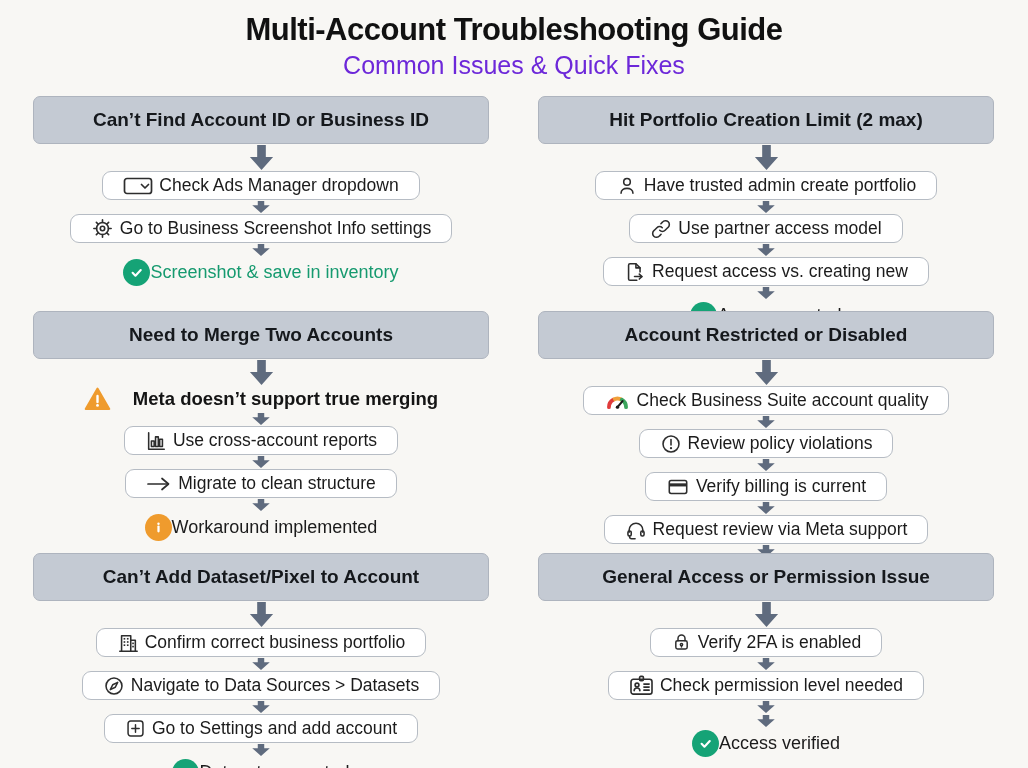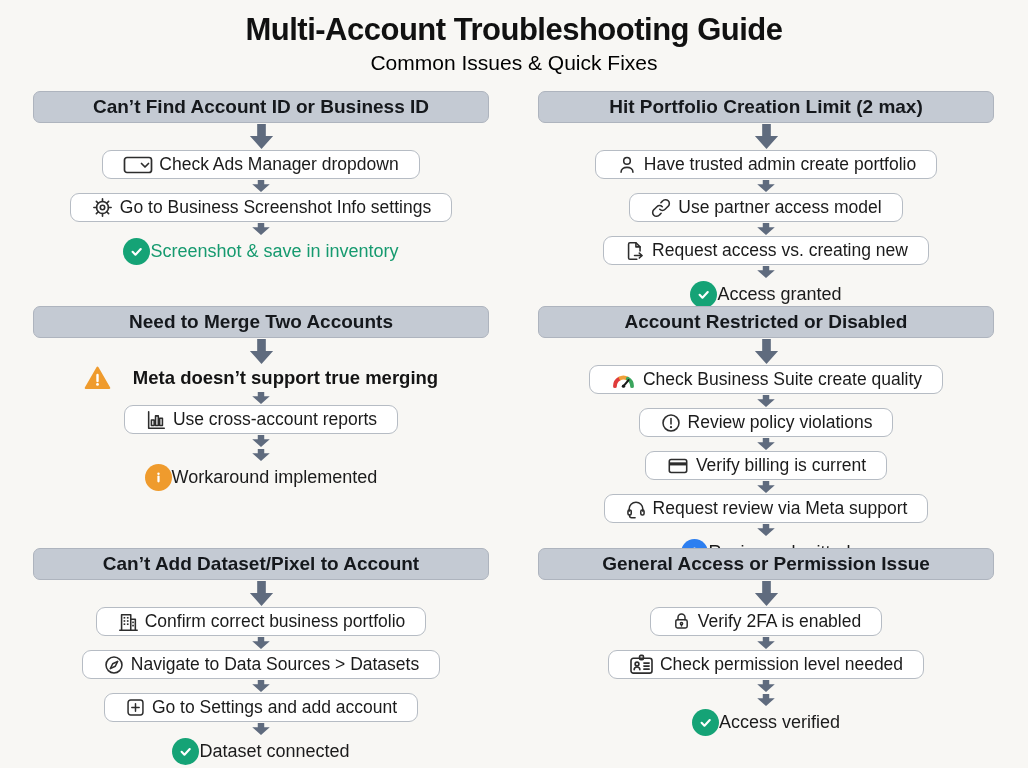"Common Issues & Quick Fixes" .subtitle { color: #000000 -> #6d28d9; font-size: 21px -> 25px }
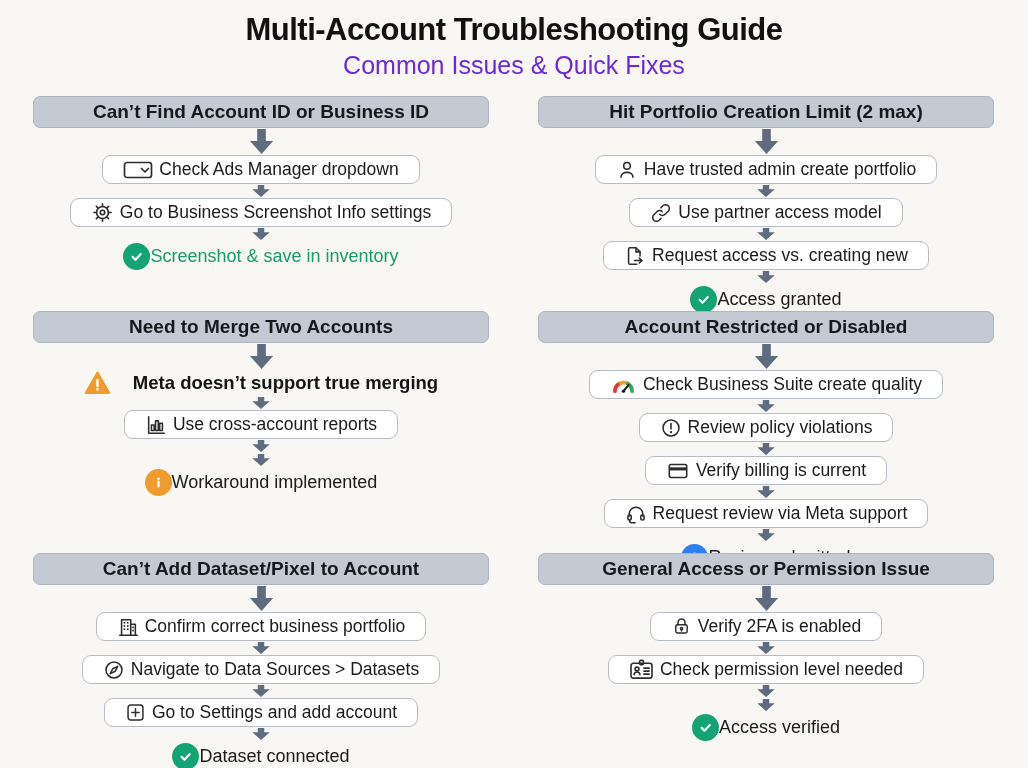"Can’t Find Account ID or" .sec-header { padding: 4px 2px -> 12px 2px }
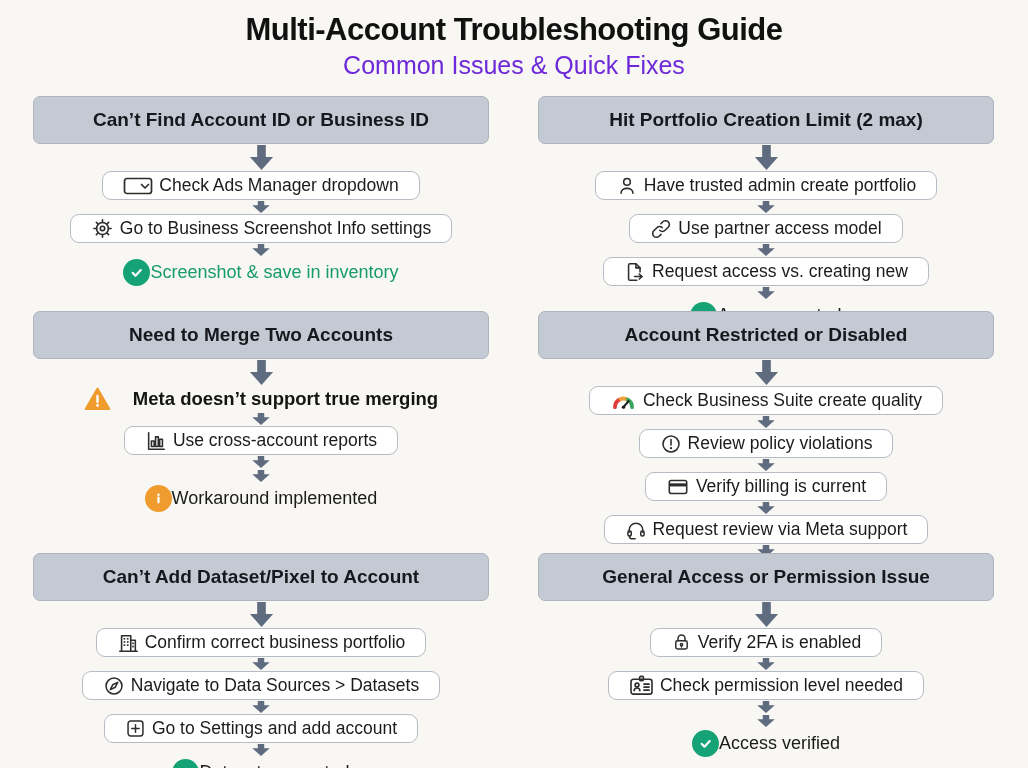"Check Business Suite create quality" span { text: create -> account }
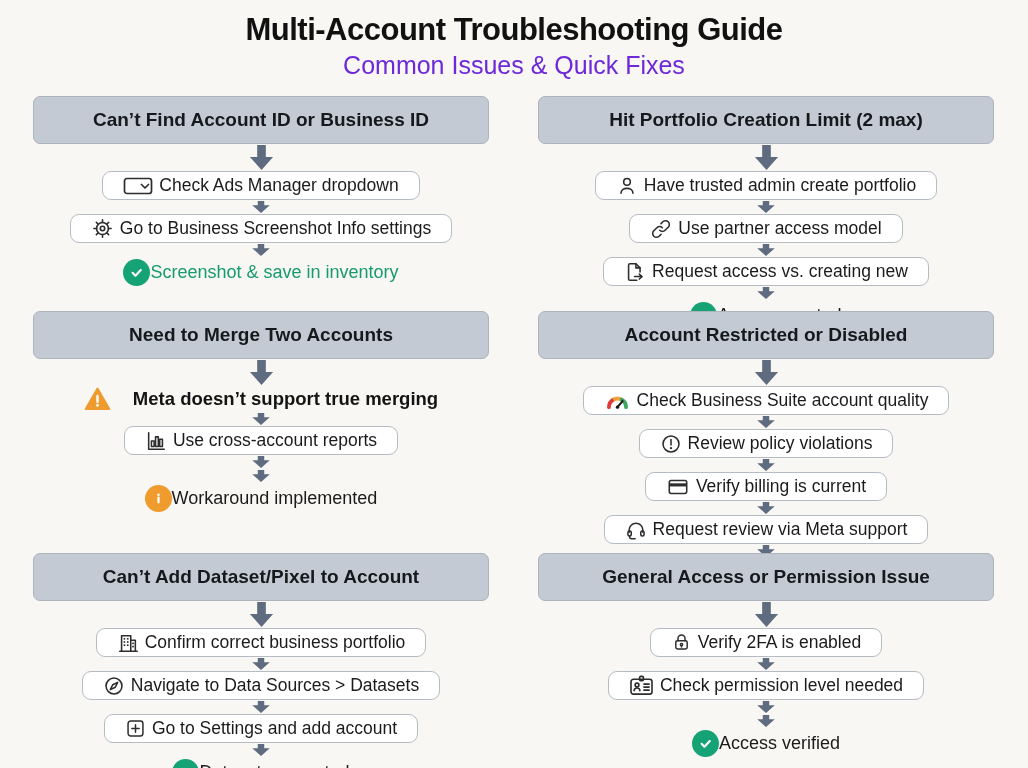"Migrate to clean structure" div.box { html: none -> <div> <span> <svg> <path></path> <path></path> </svg> </span> <span>Migrate to clean structure</span> </div> }
